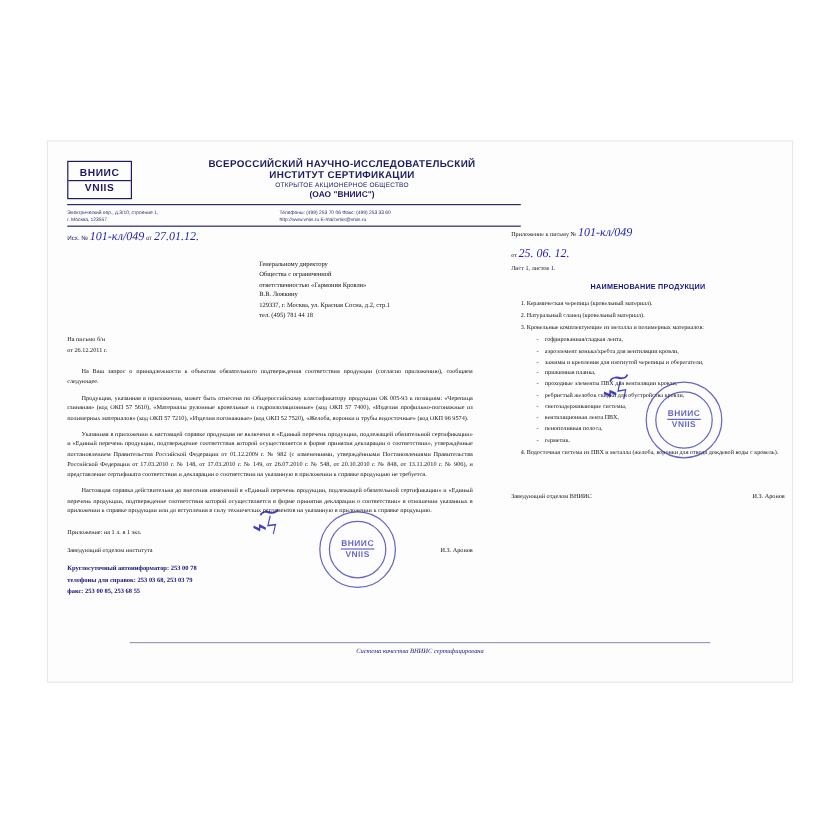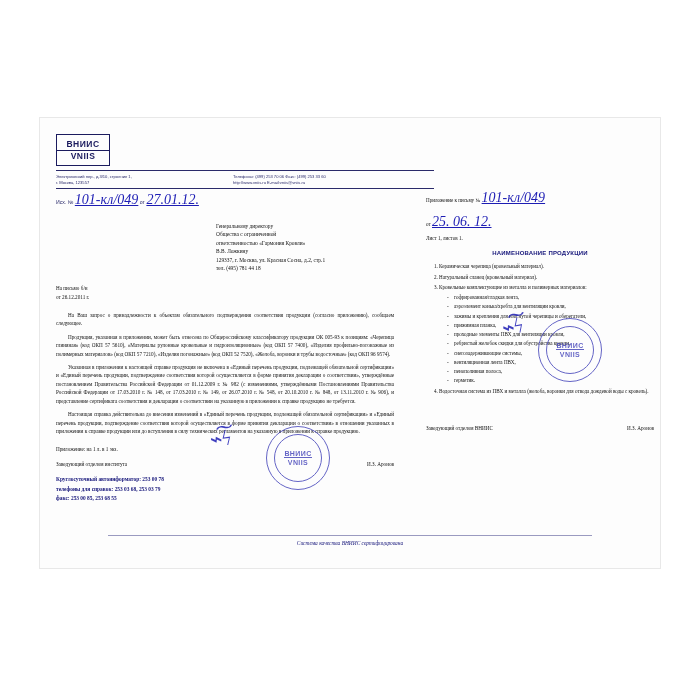"ВСЕРОССИЙСКИЙ НАУЧНО-ИССЛЕДОВАТЕЛЬСКИЙ" div.hdr-txt { html: none -> <div> <div>ВСЕРОССИЙСКИЙ НАУЧНО-ИССЛЕДОВАТЕЛЬСКИЙ</div> <div>ИНСТИТУТ СЕРТИФИКАЦИИ</div> <div>ОТКРЫТОЕ АКЦИОНЕРНОЕ ОБЩЕСТВО</div> <div>(ОАО "ВНИИС")</div> </div> }
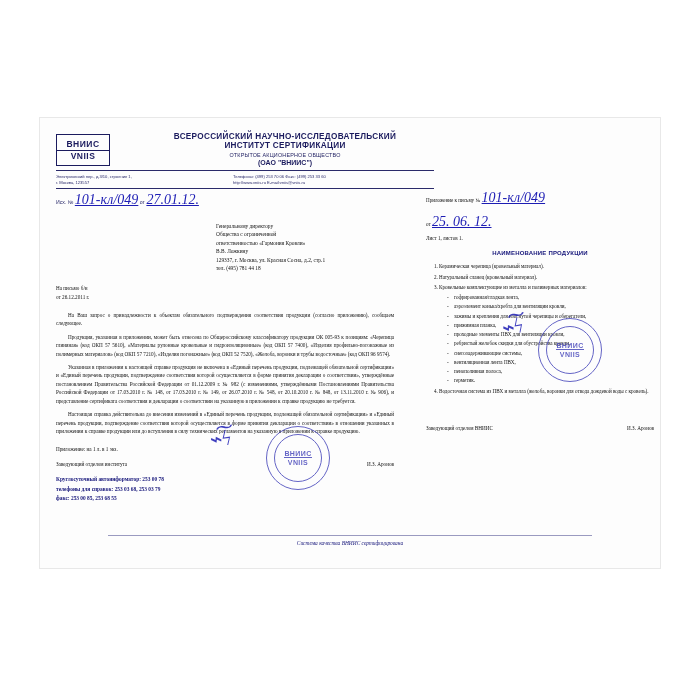"101-кл/049" .hand { font-size: 14px -> 10px; text-decoration: underline -> none }
